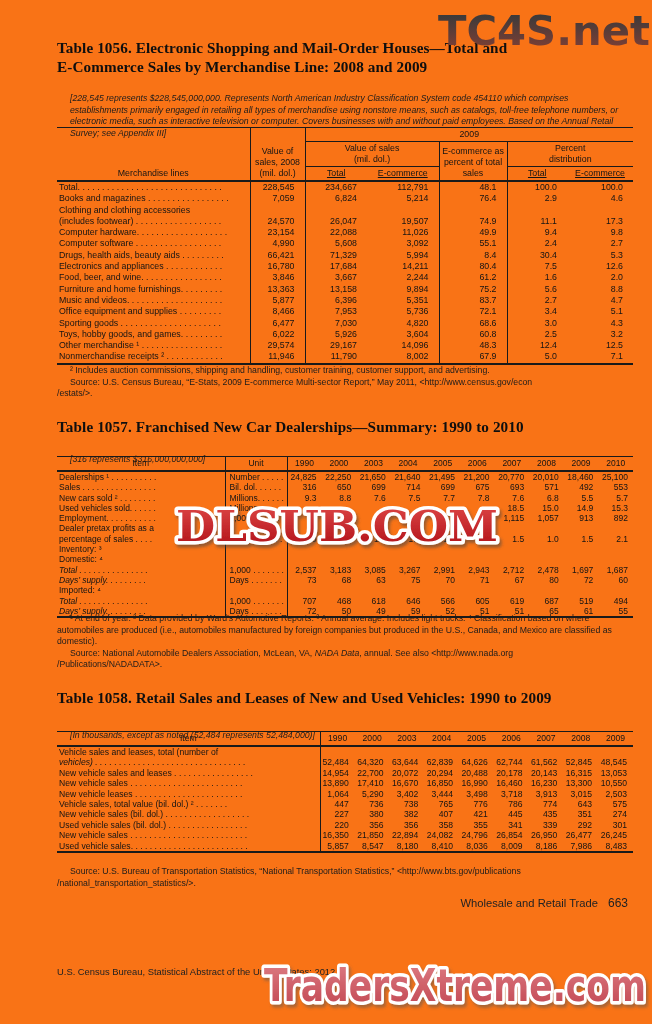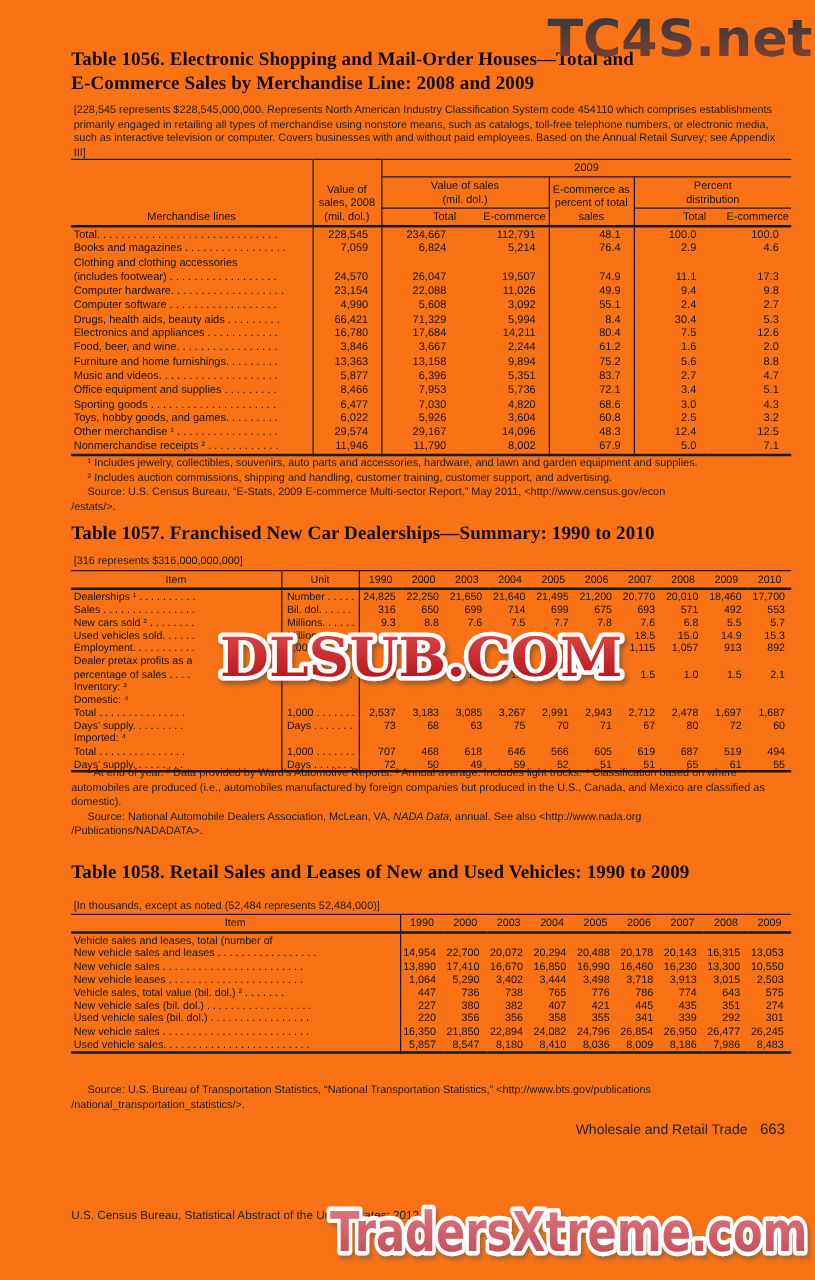"[228,545 represents $228,545,000,000." .note { font-style: none -> italic; margin: 2px -> 13px }
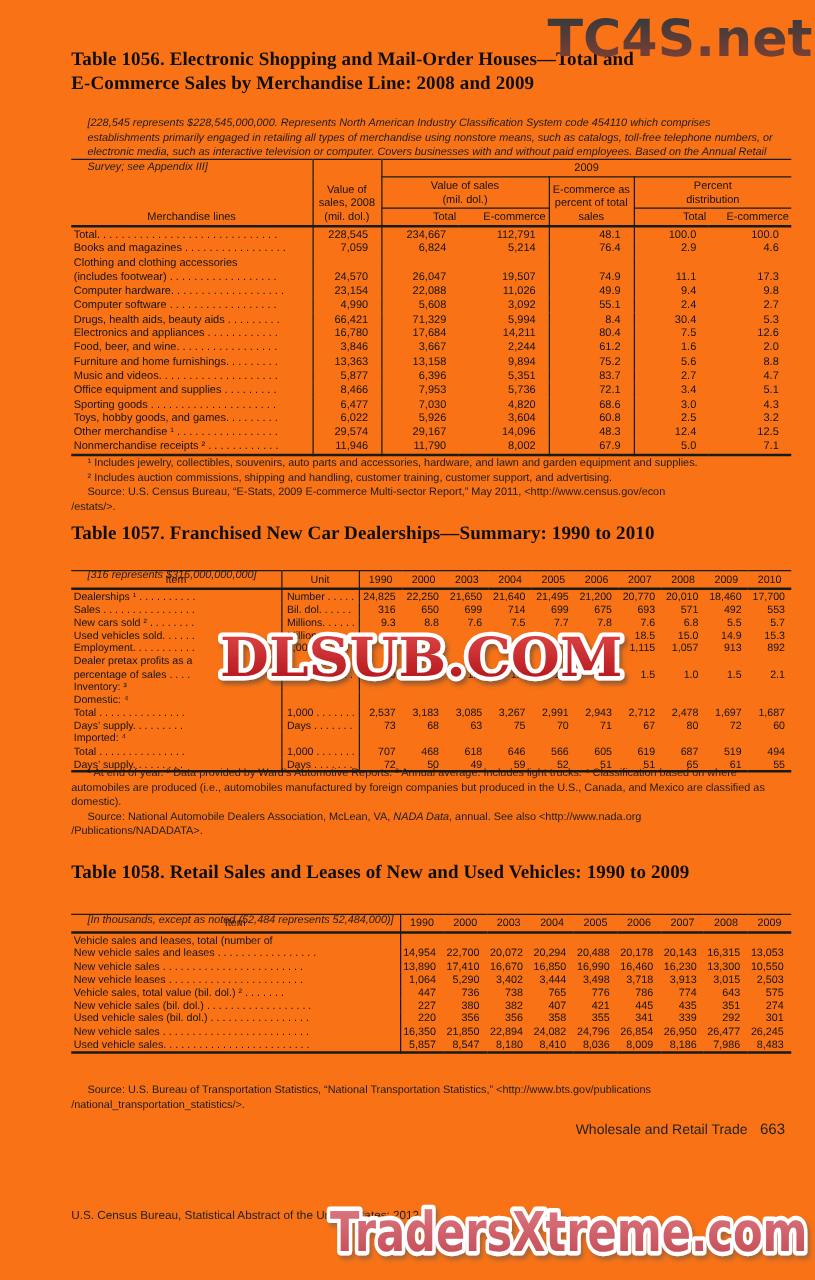"Total" .rt { text-align: right -> none; text-decoration: none -> underline }
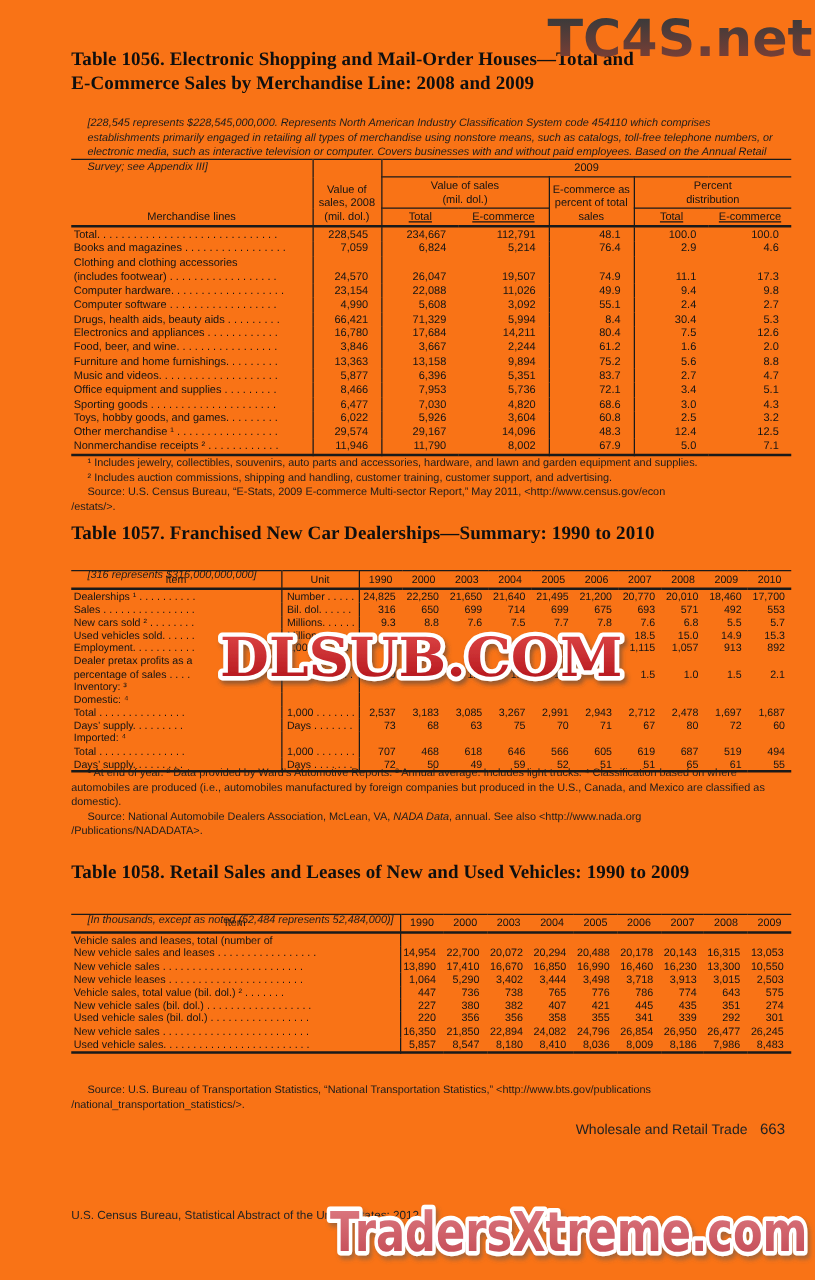"¹ Includes jewelry, collectibles," p { html: <p>¹ Includes jewelry, collectibles, souvenirs, auto parts and accessories, hardware, and lawn and garden equipment and supplies.</p> -> none }
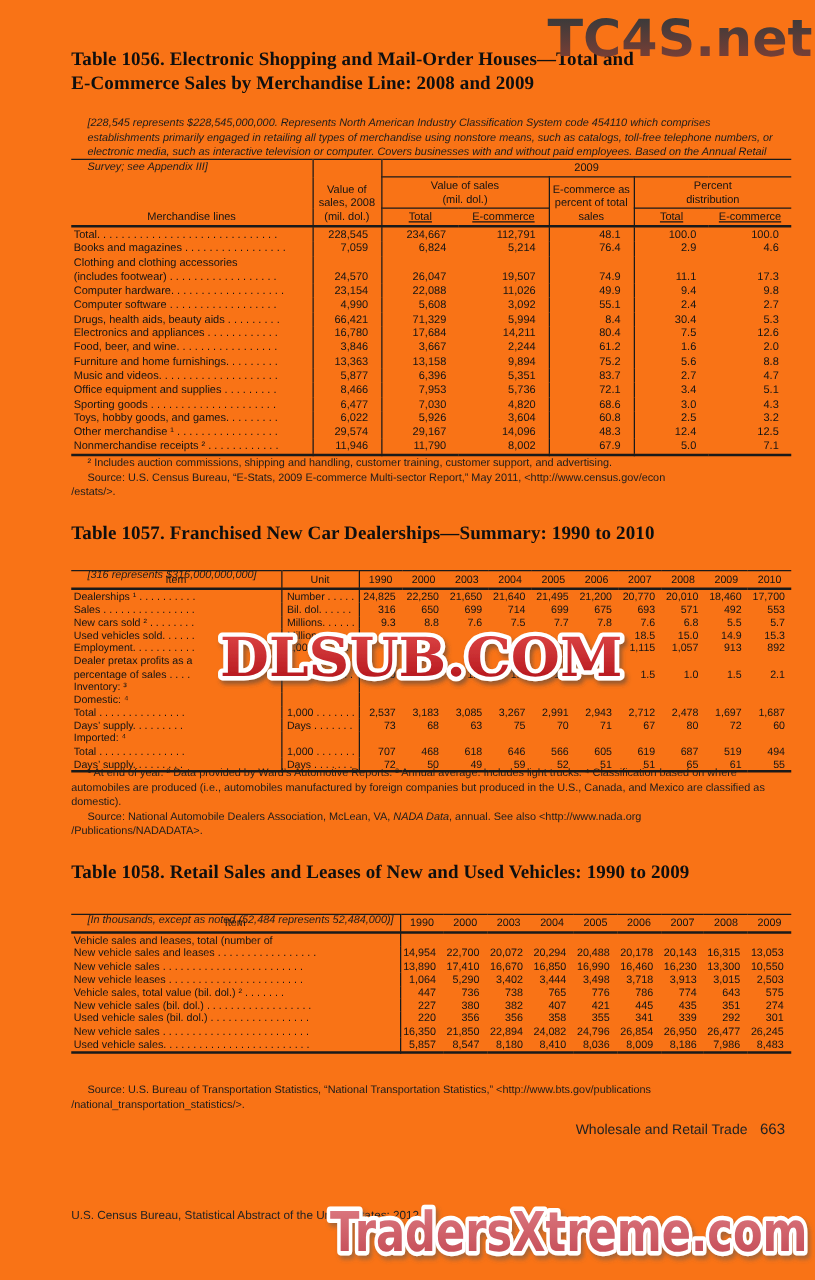"17,700" td.n { text: 17,700 -> 25,100 }
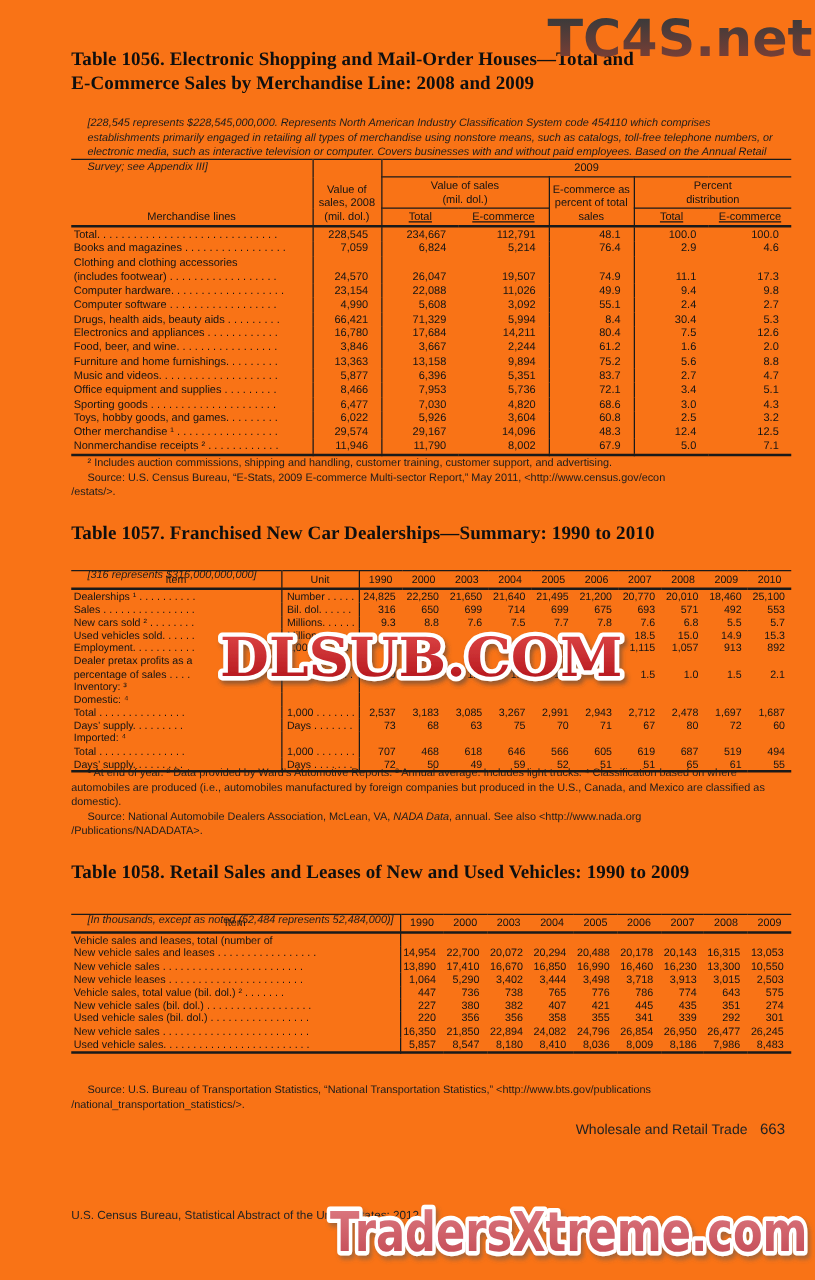"Total . . . ." .ind2 { font-style: none -> italic }
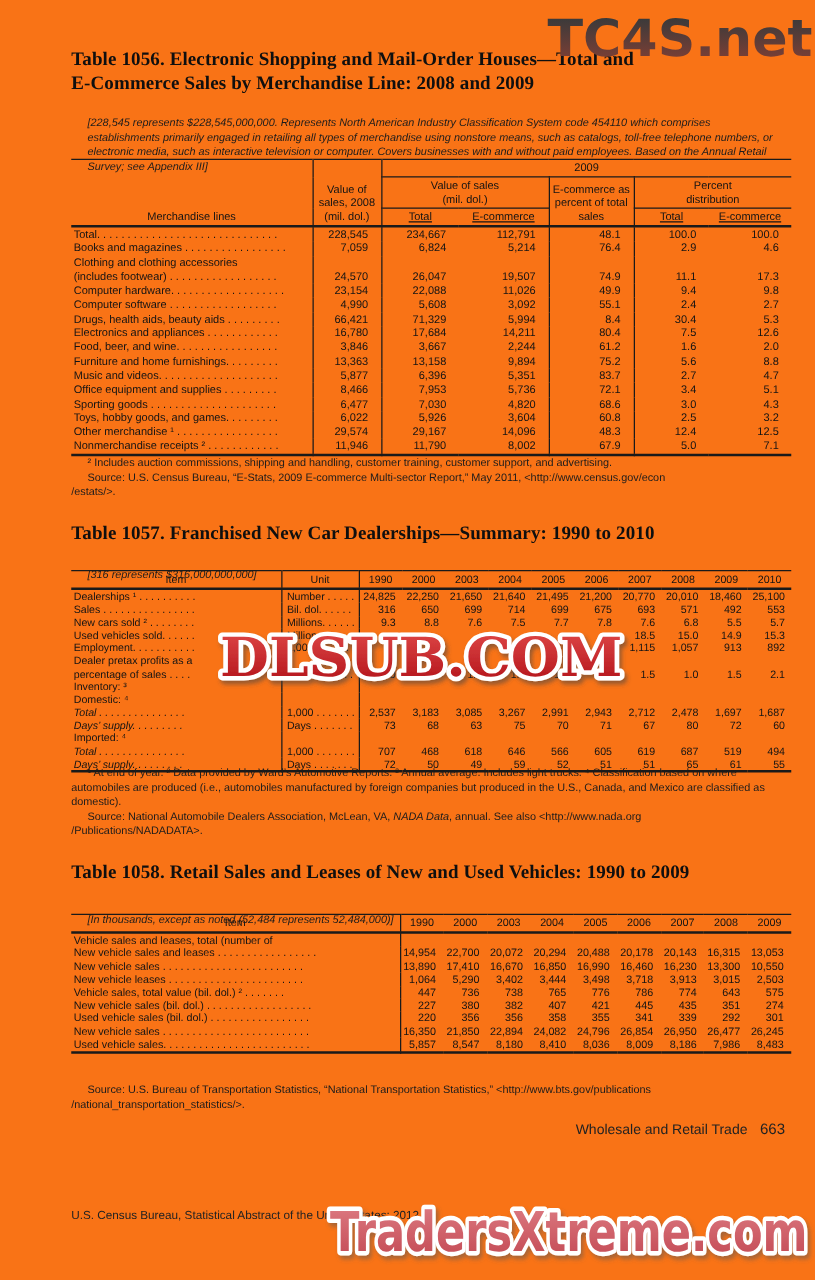"vehicles) . . . ." tr { html: none -> <tr> <td>vehicles) . . . . . . . . . . . . . . . . . . . . . . . . . . . . . . . .</td> <td>52,484</td> <td>64,320</td> <td>63,644</td> <td>62,839</td> <td>64,626</td> <td>62,744</td> <td>61,562</td> <td>52,845</td> <td>48,545</td> </tr> }
